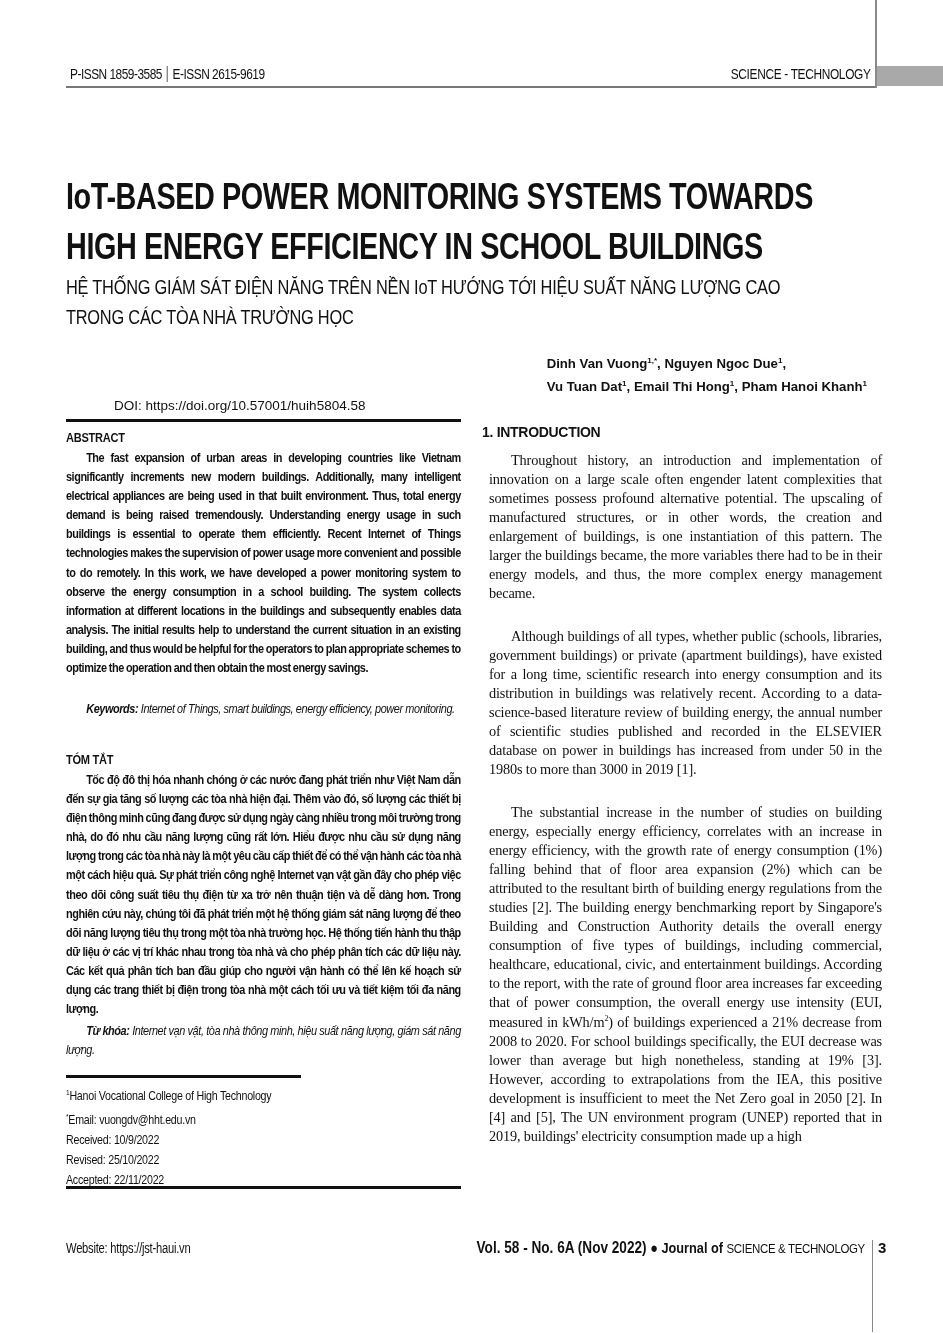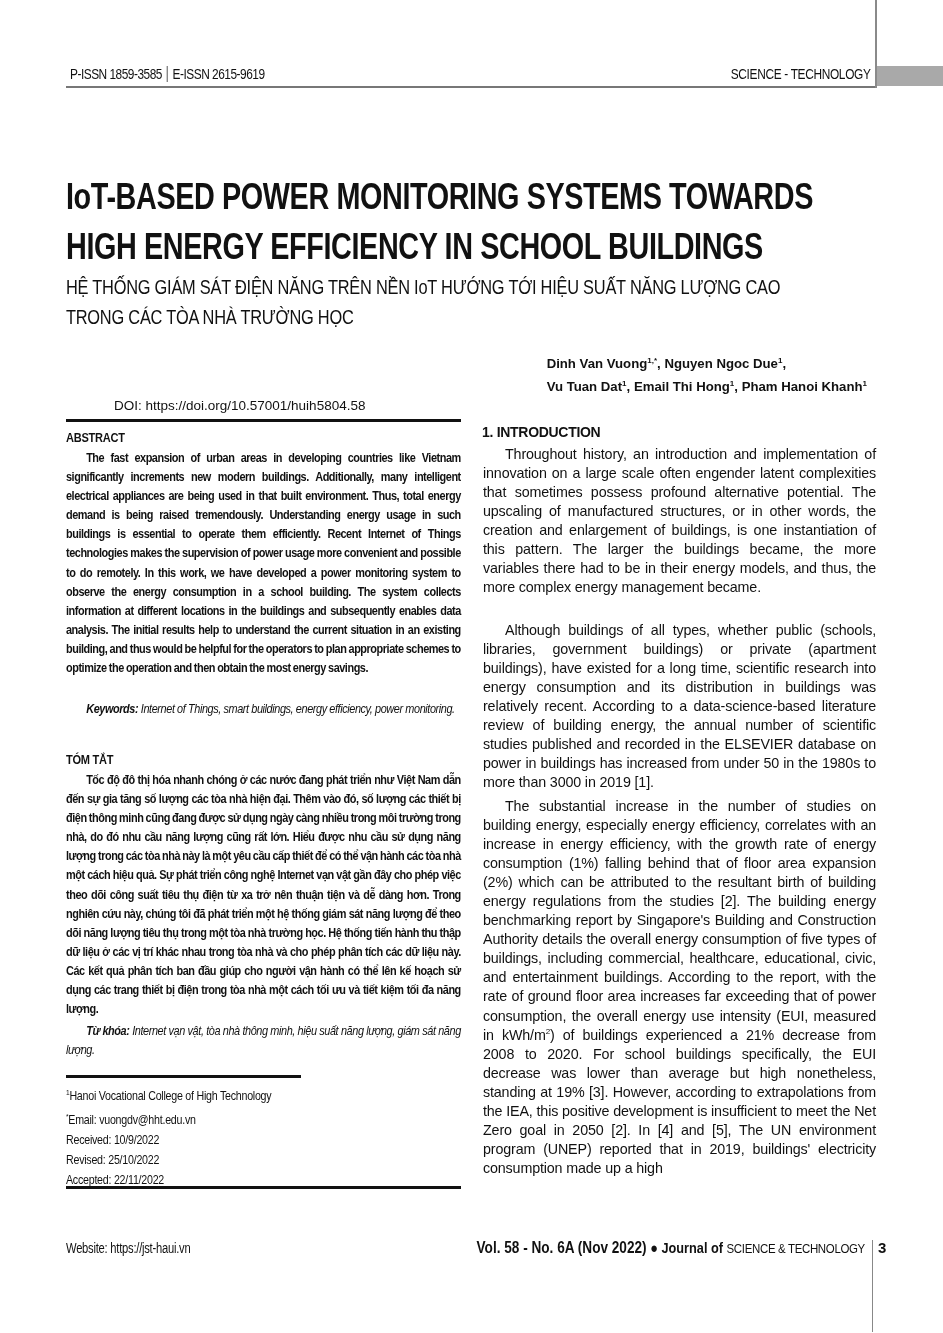"Throughout history, an introduction and" .rp { font-family: none -> Liberation Serif, serif; margin: 1px -> 7px }
